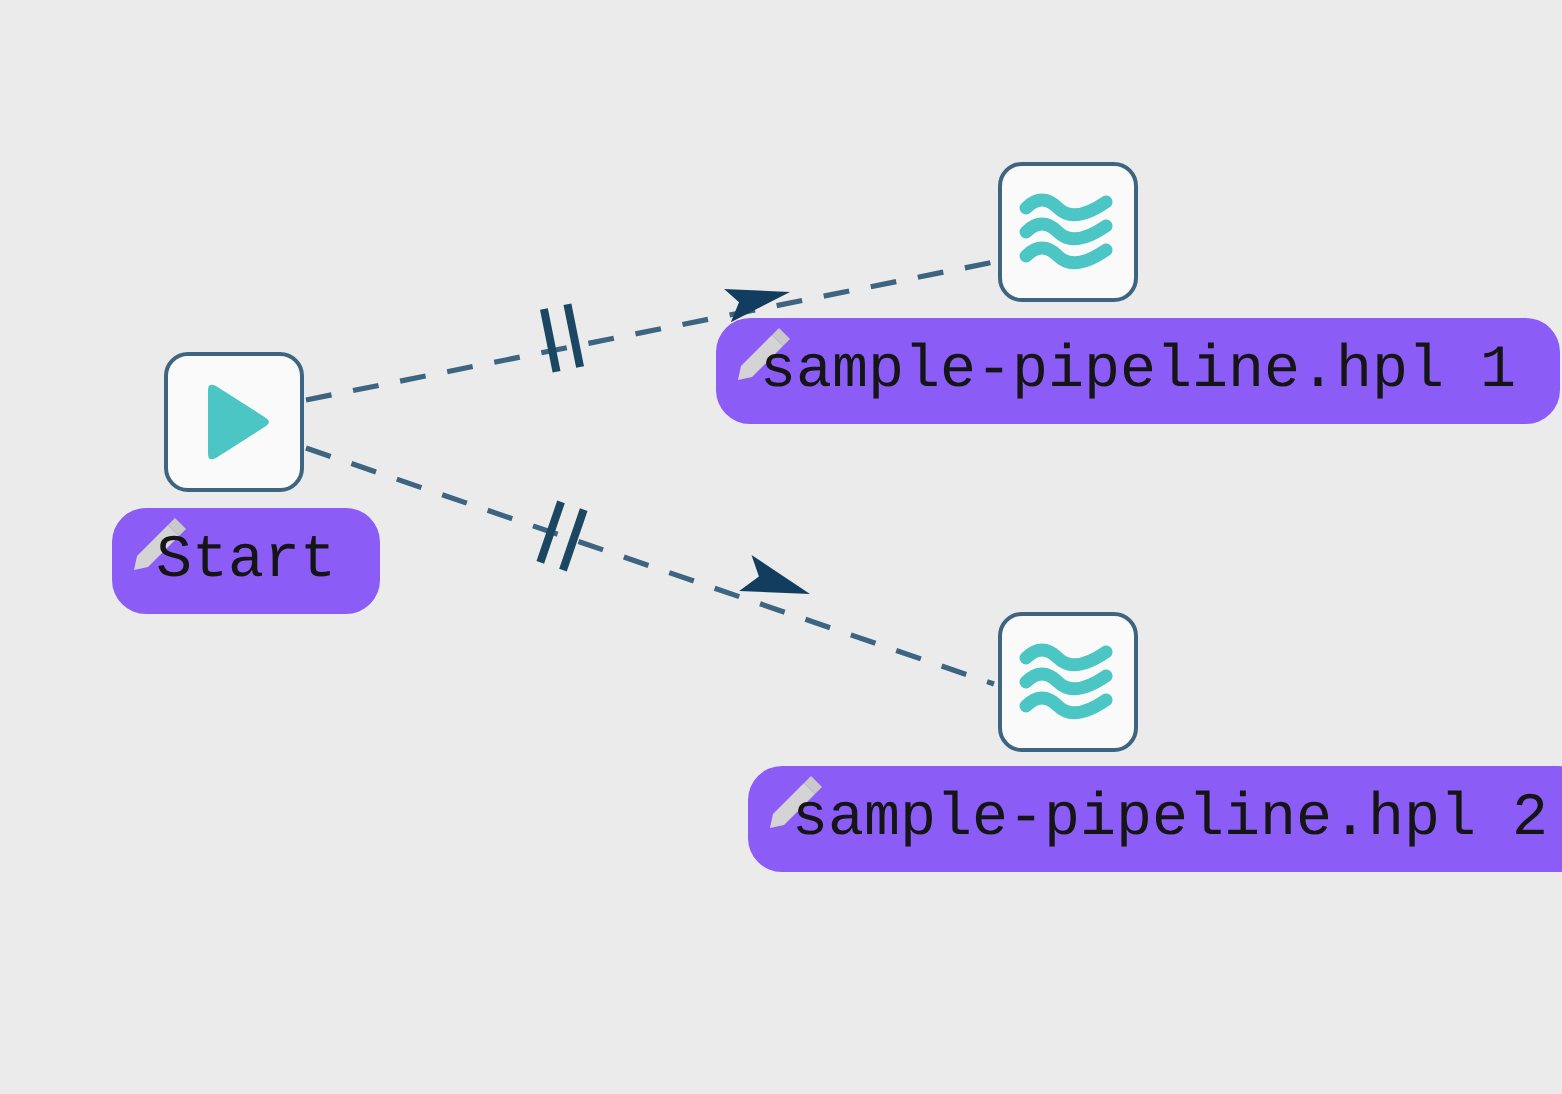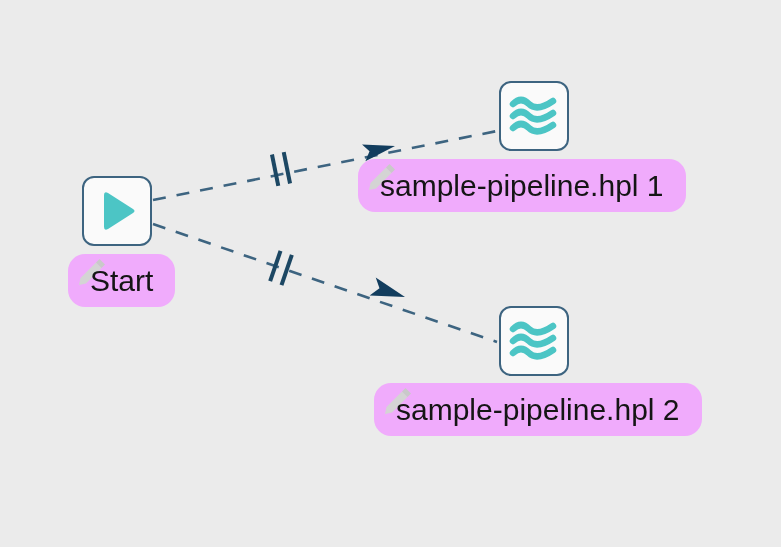"sample-pipeline.hpl 1" .name-badge { background: #f0abfc -> #8b5cf6; font-family: none -> Liberation Mono, monospace }
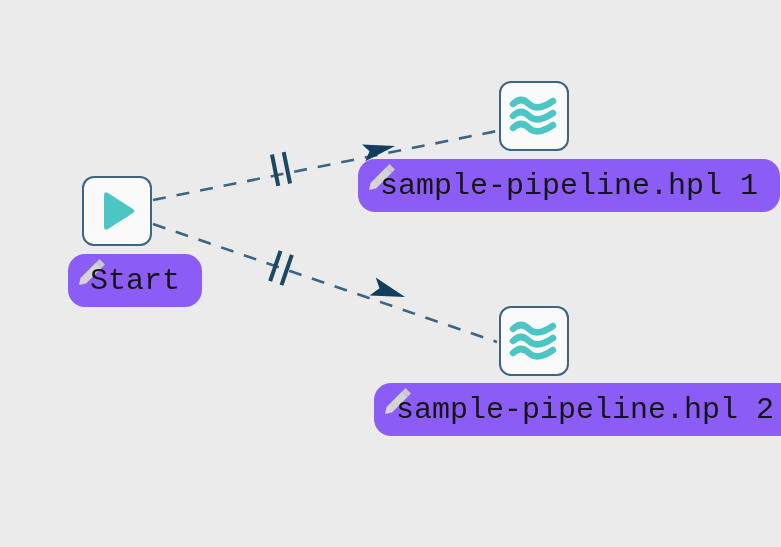"Start" #start-badge { left: 68px -> 56px }
